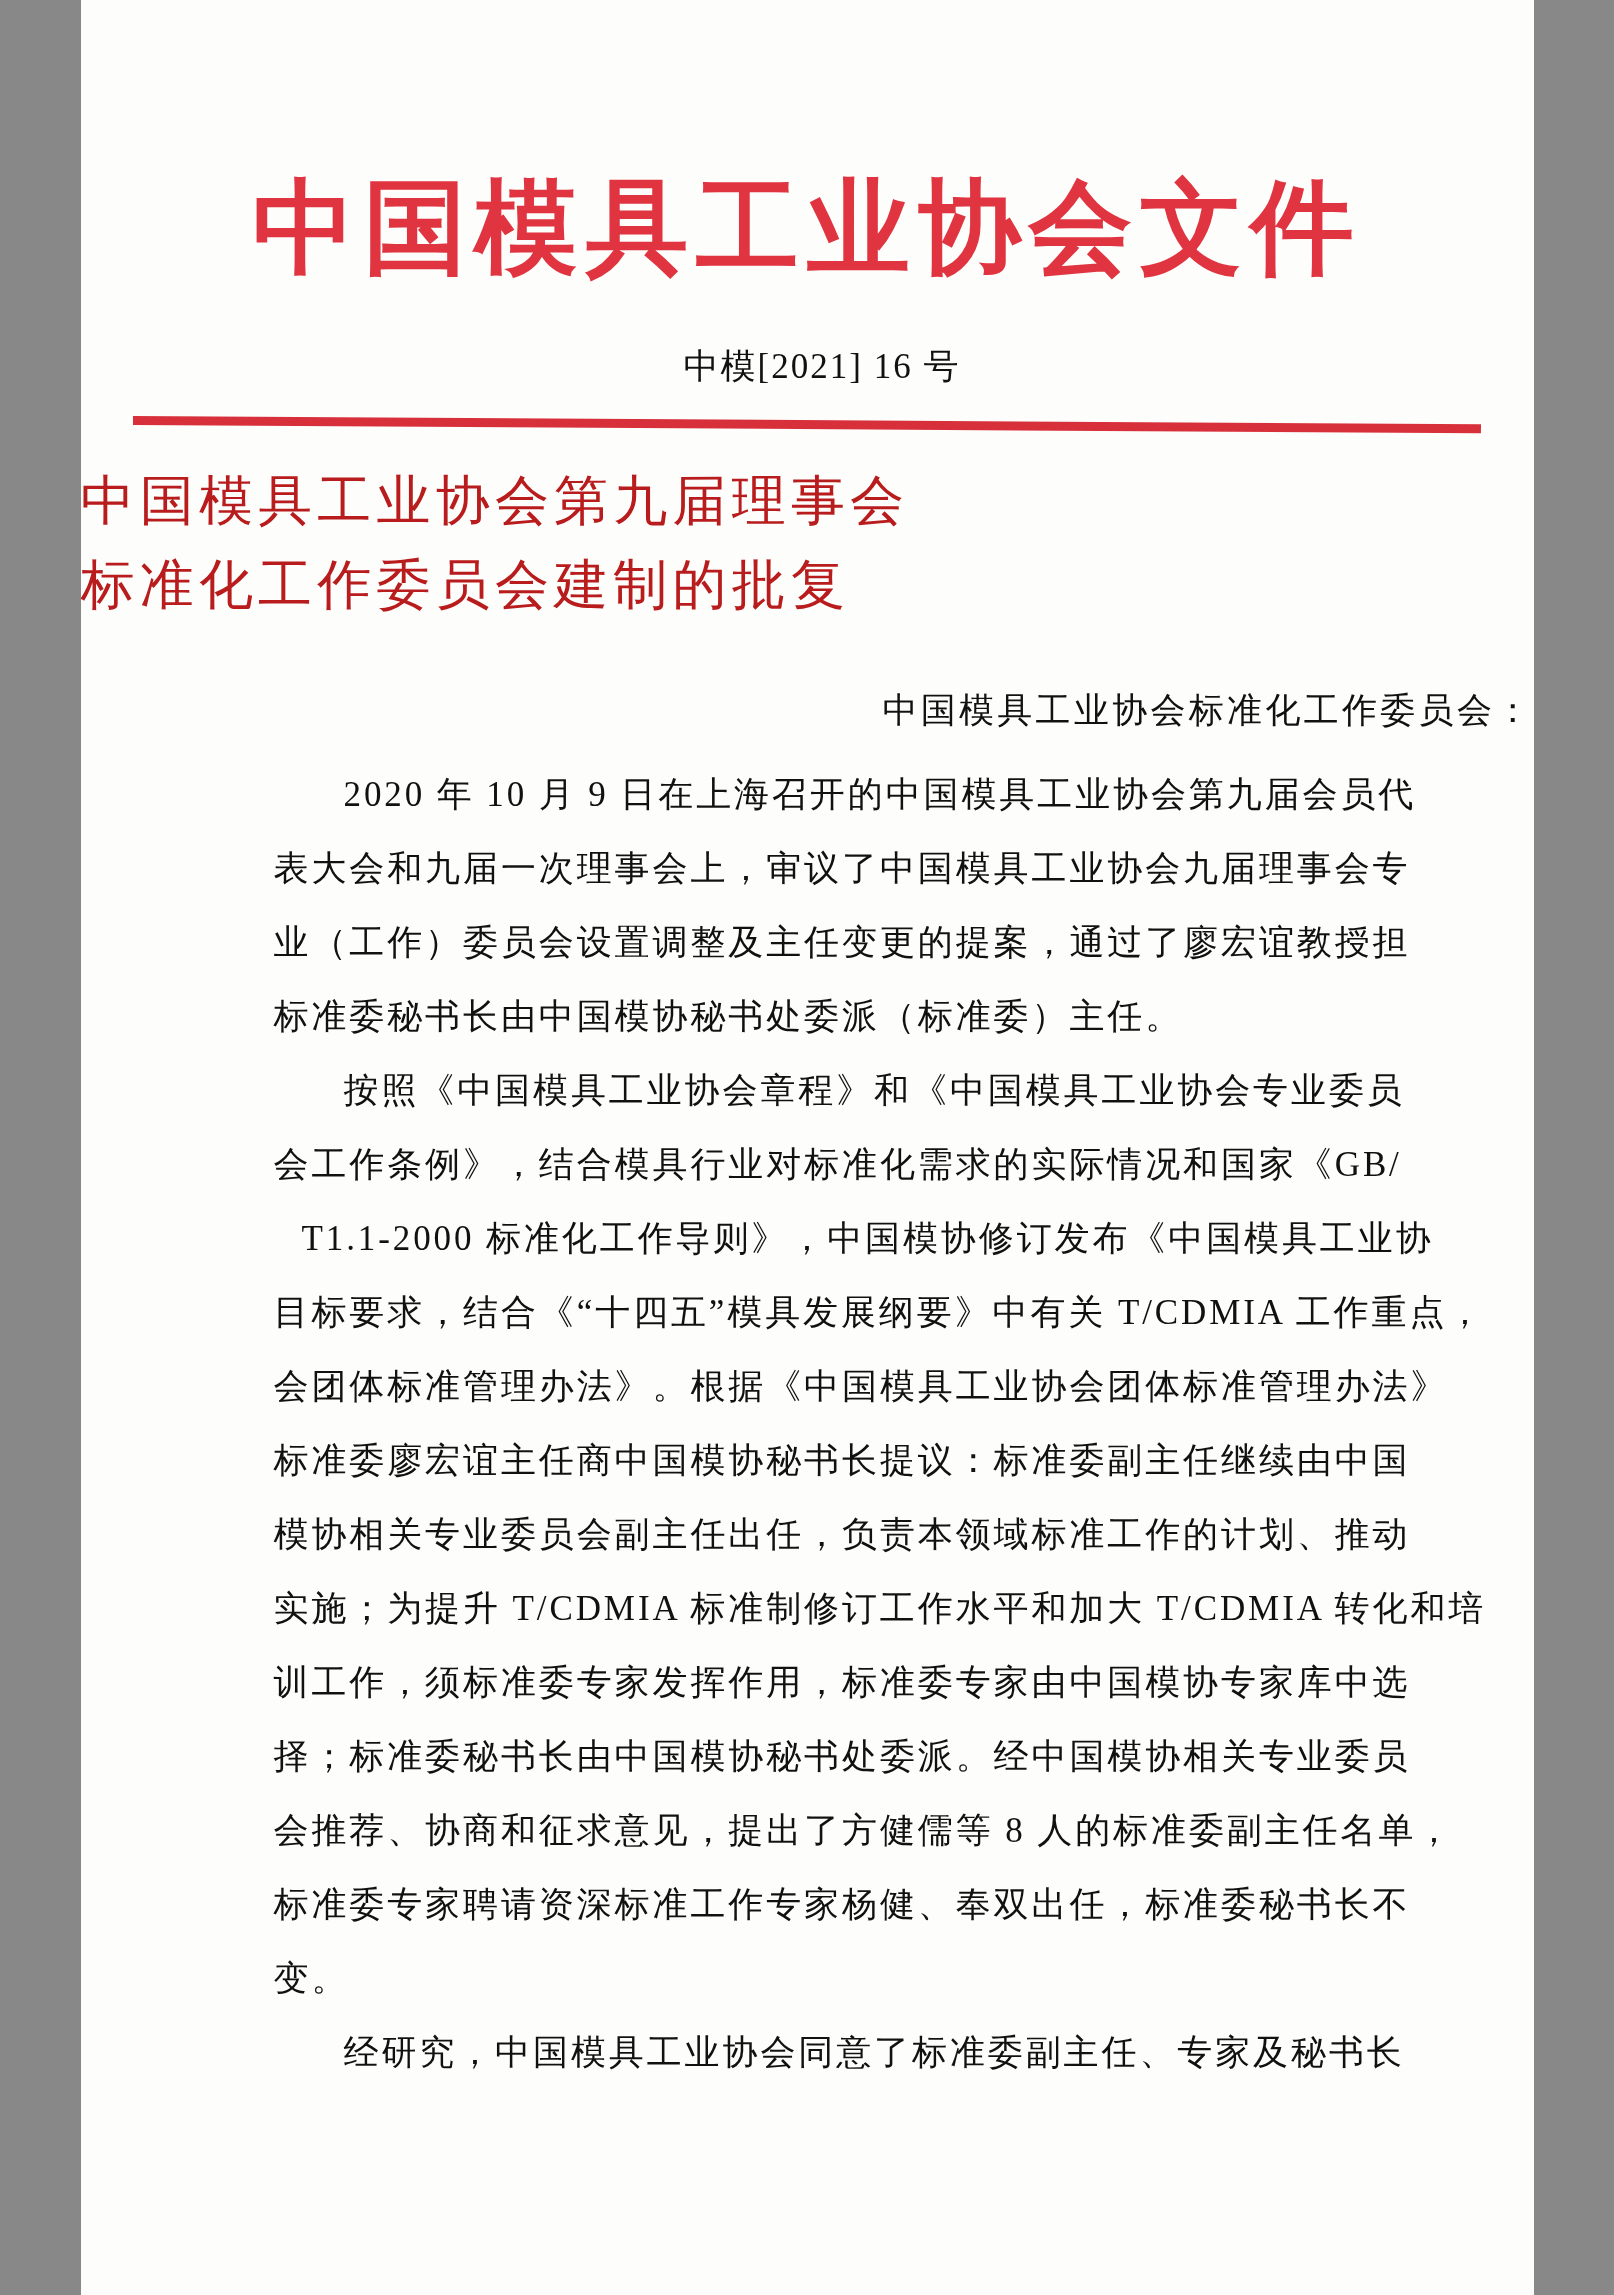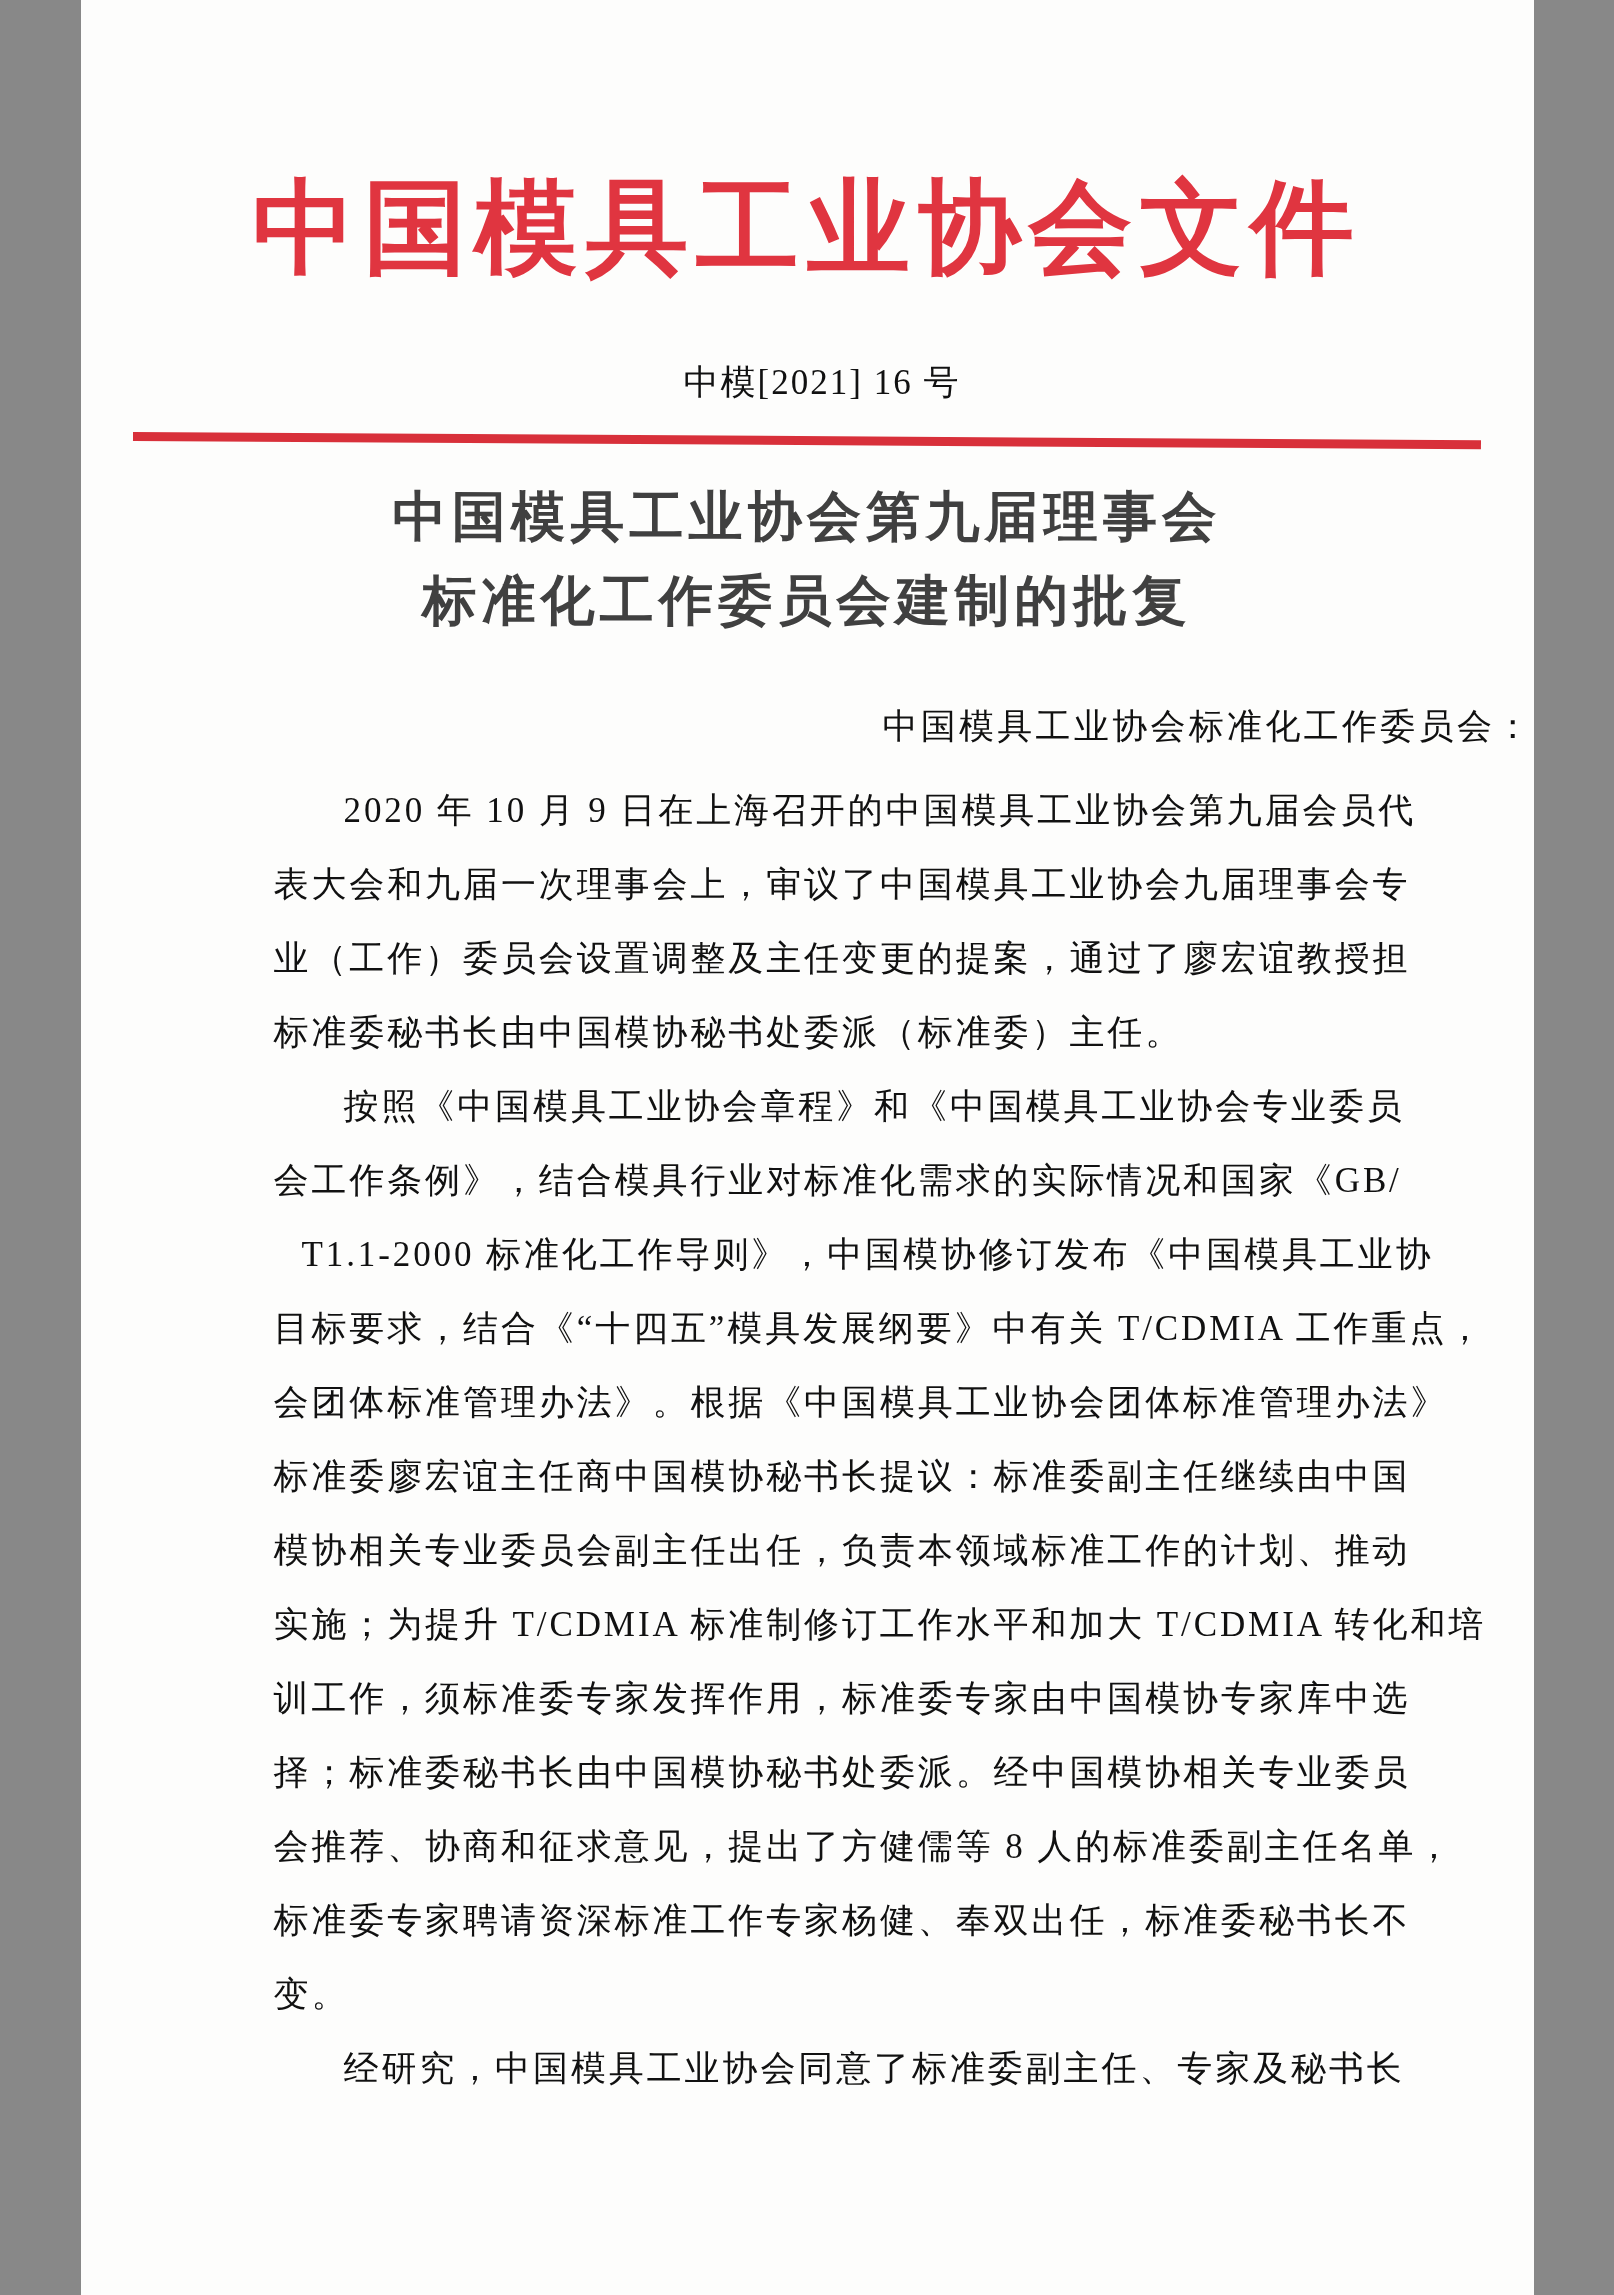"中模[2021] 16 号" .doc-number { margin-top: 60px -> 44px }
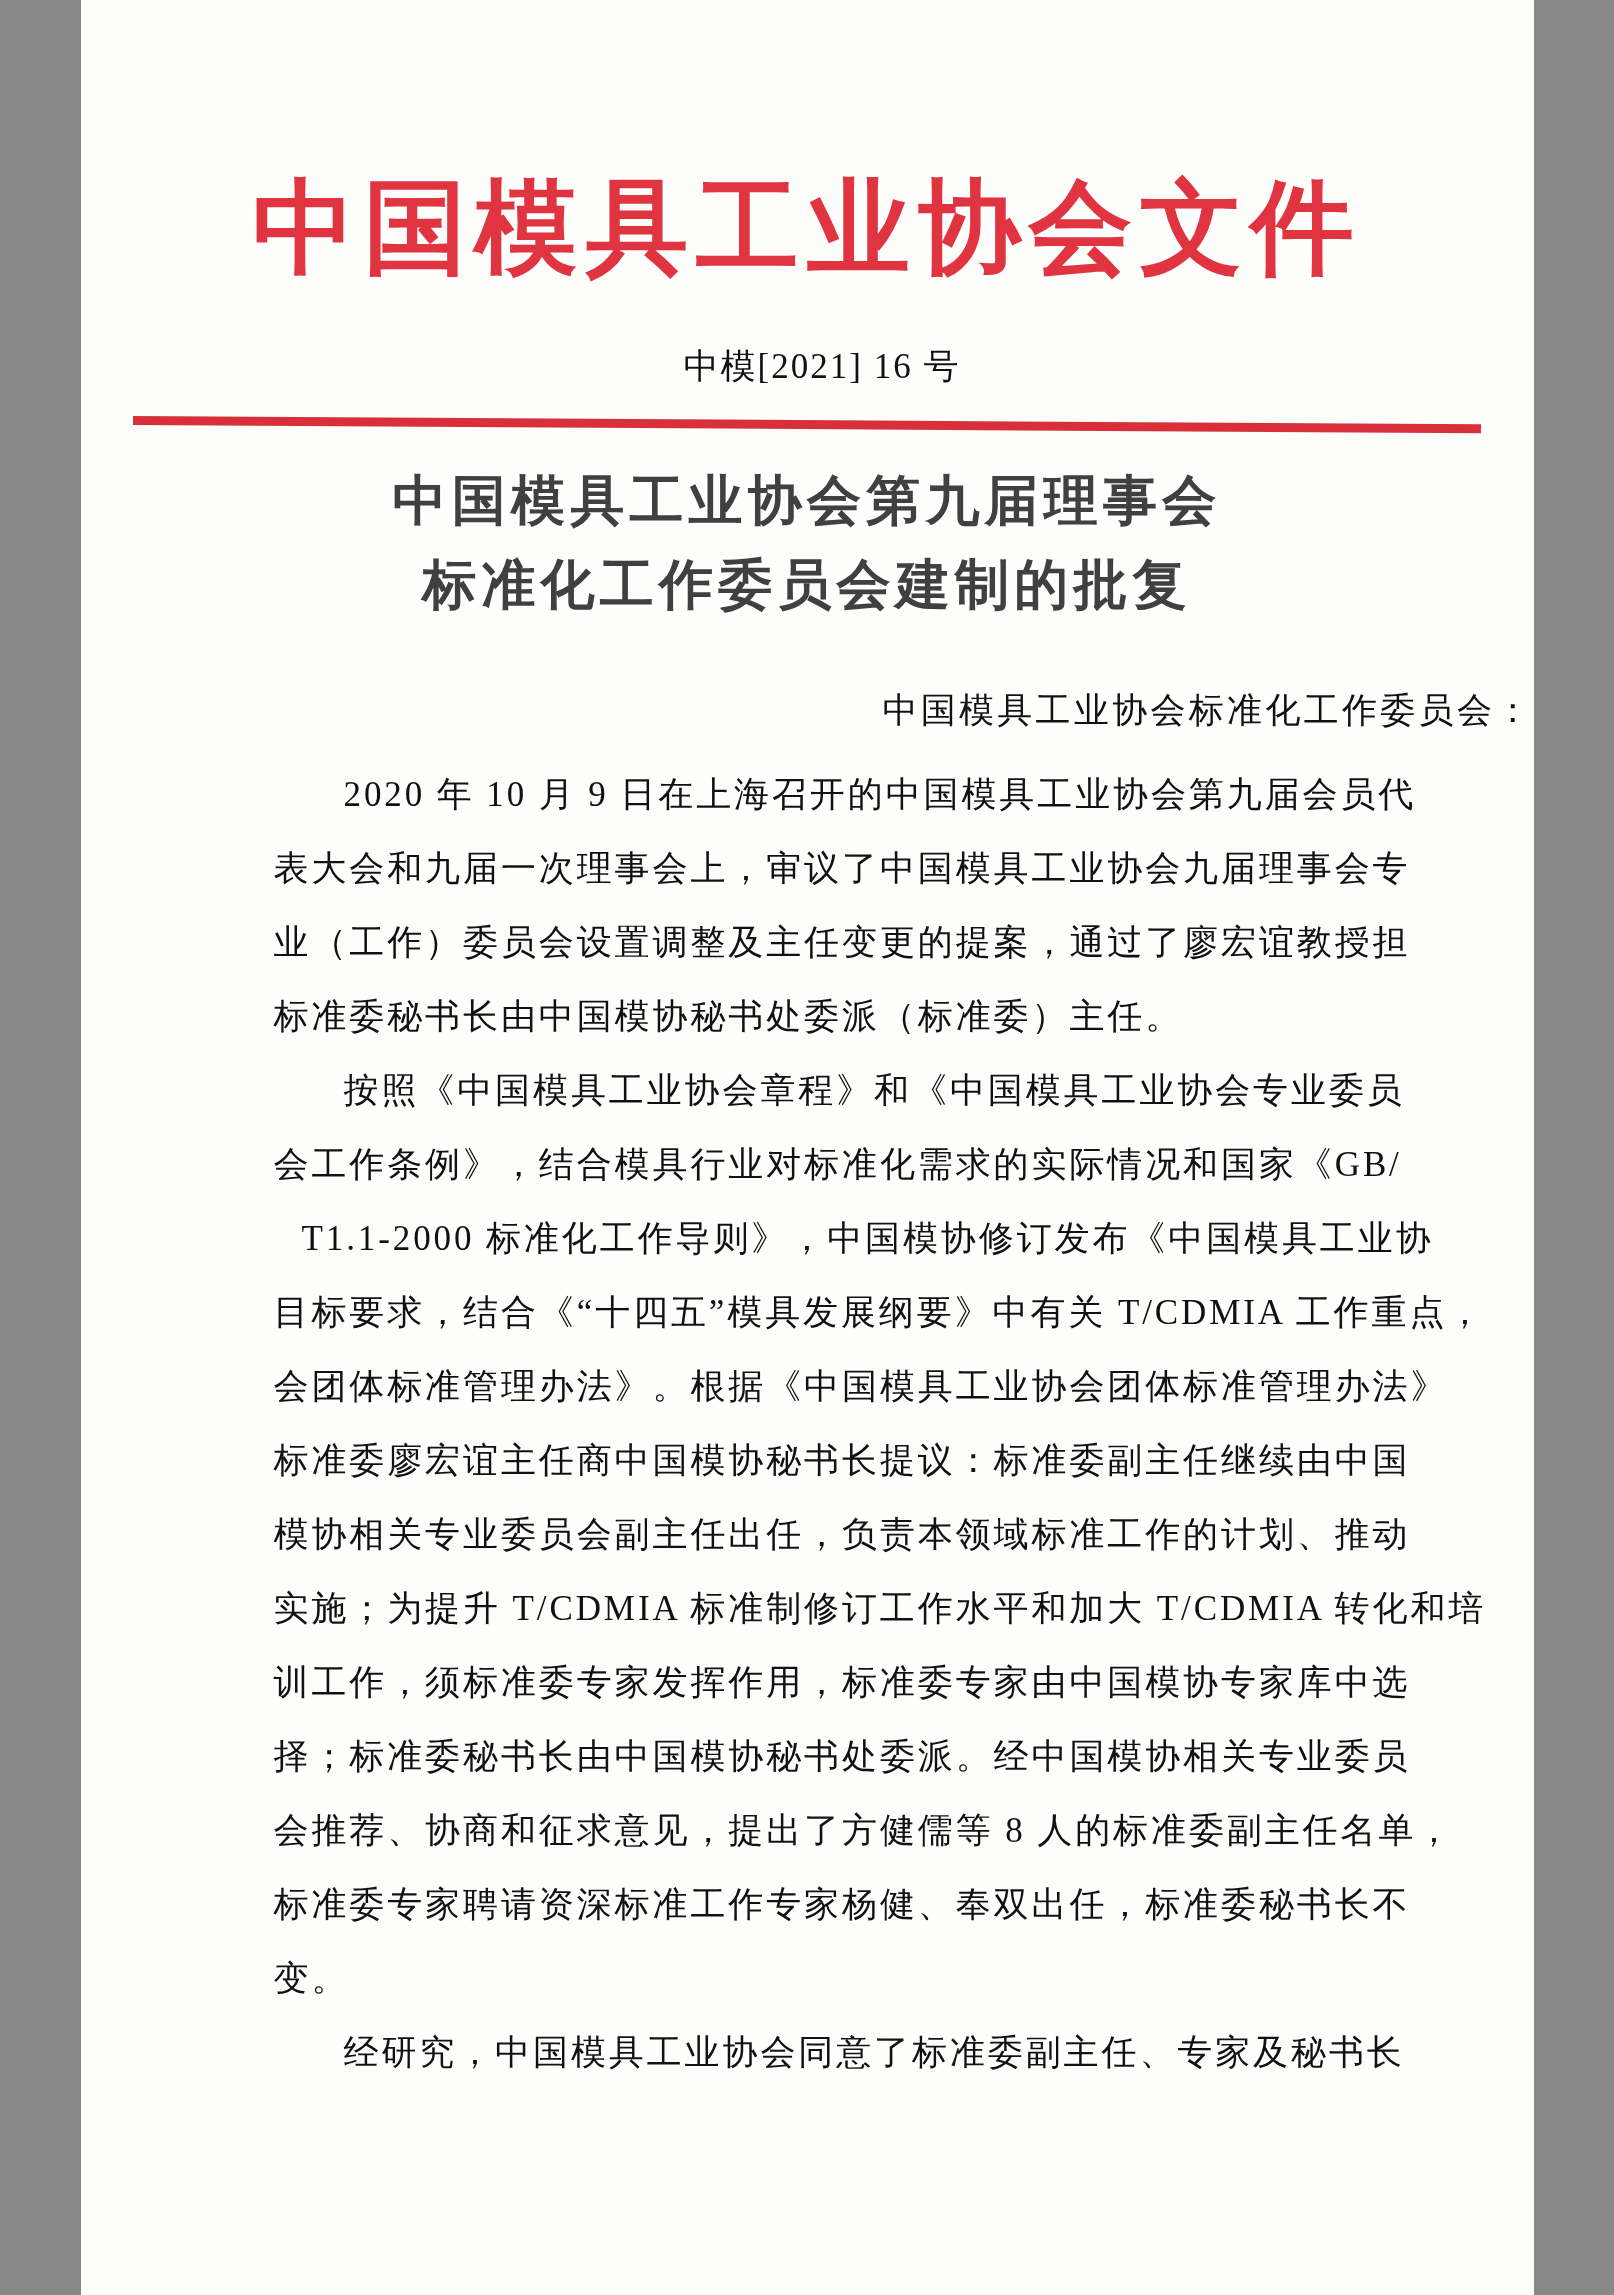"中国模具工业协会第九届理事会" .doc-title { color: #404040 -> #b91c1c; font-weight: bold -> normal; text-align: center -> none }
